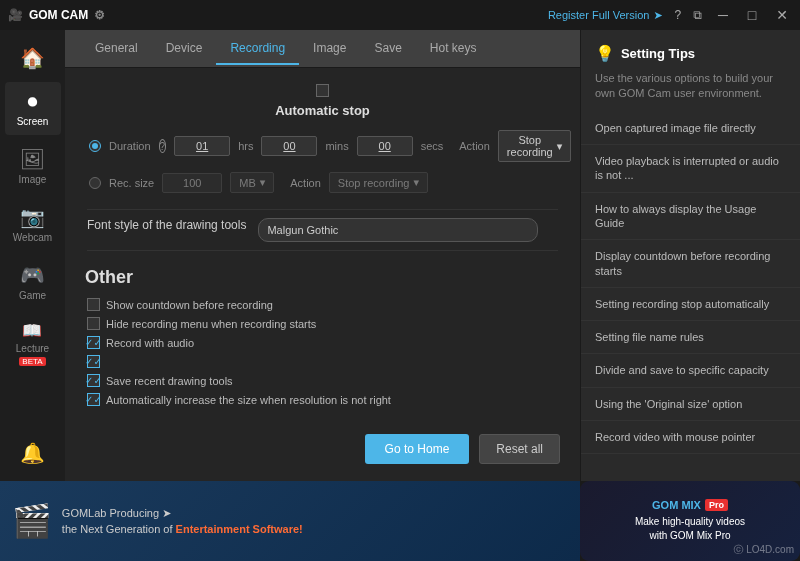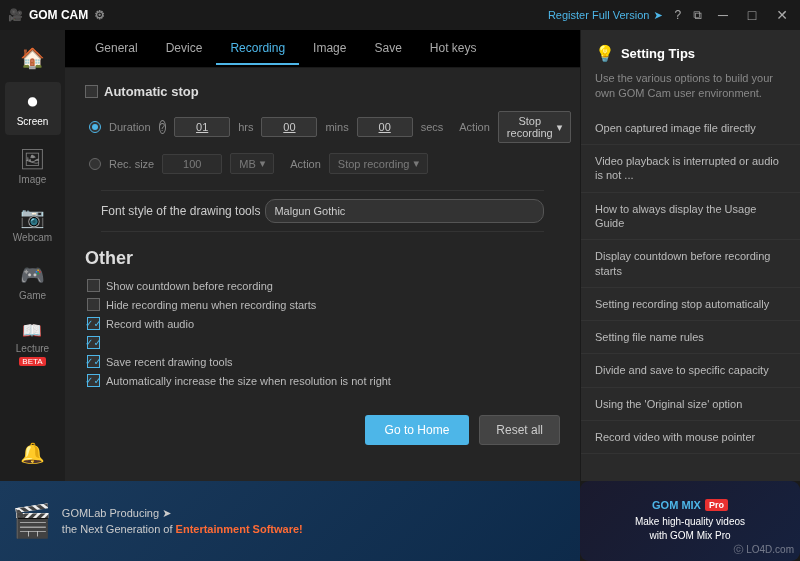"General" .tab-bar { background: #000000 -> #404040 }
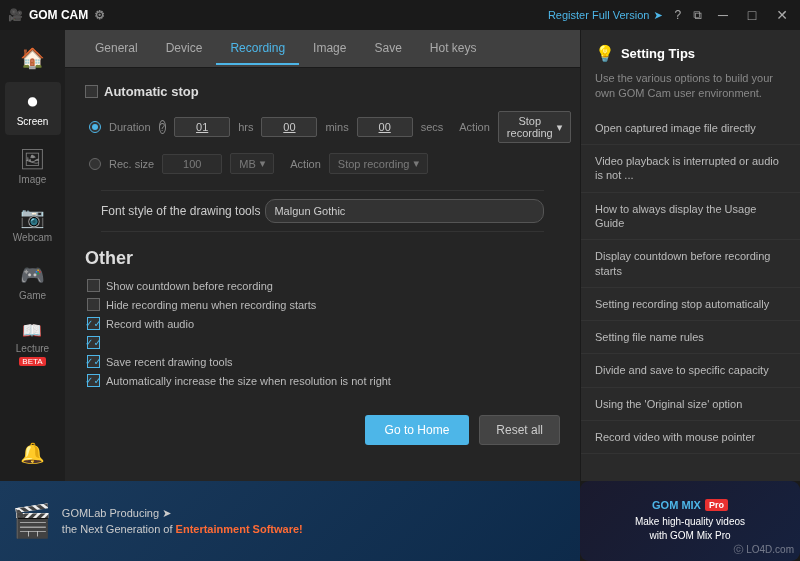"Automatic stop" .section-header { flex-direction: none -> column }
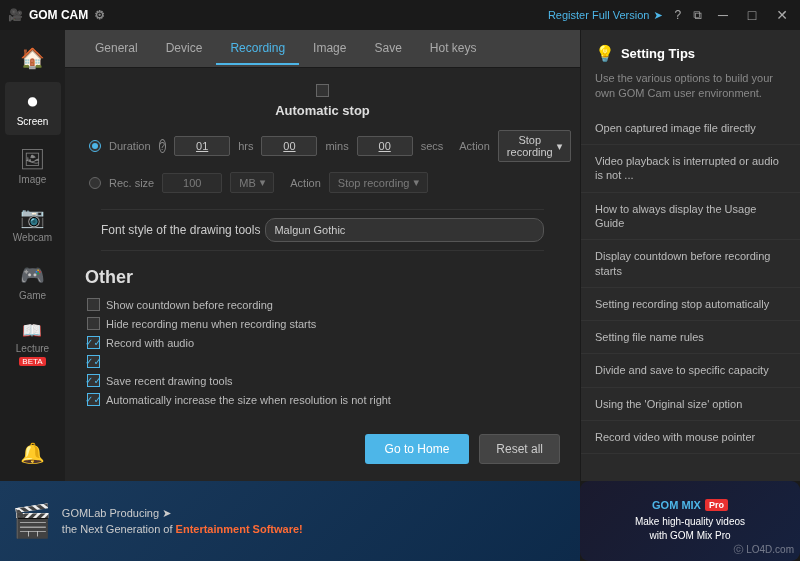"Font style of the drawing" .font-row { align-items: center -> flex-start; gap: 5px -> 12px; margin: 16px 16px -> 16px 2px }
